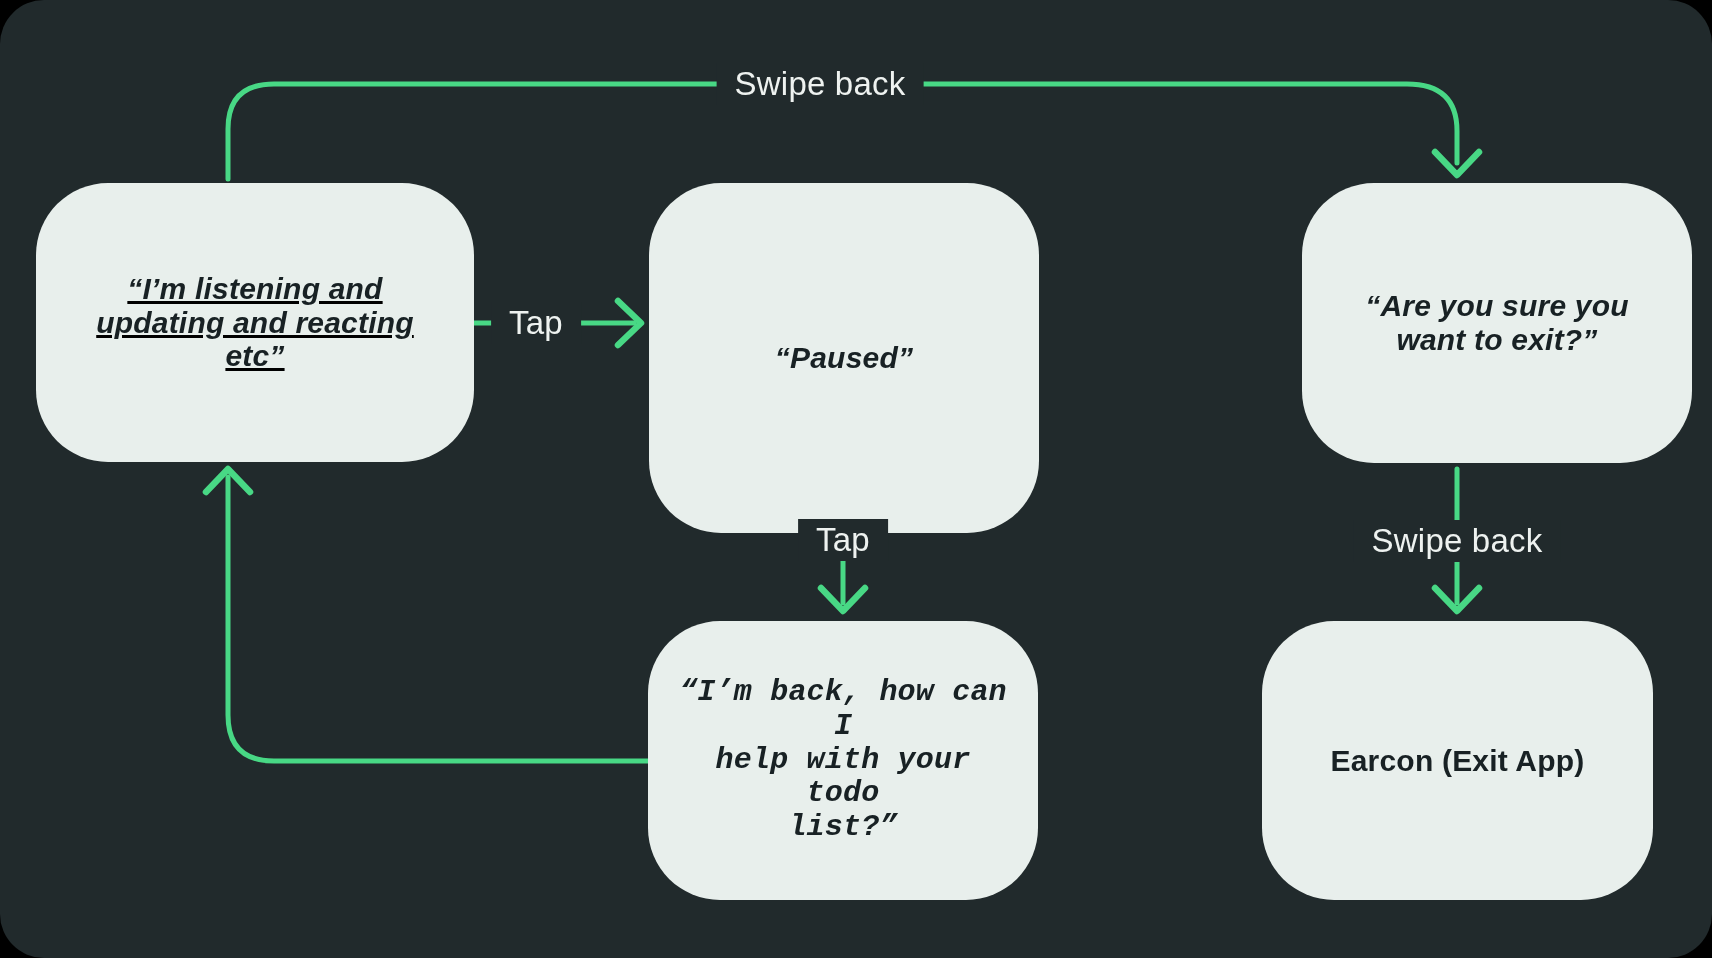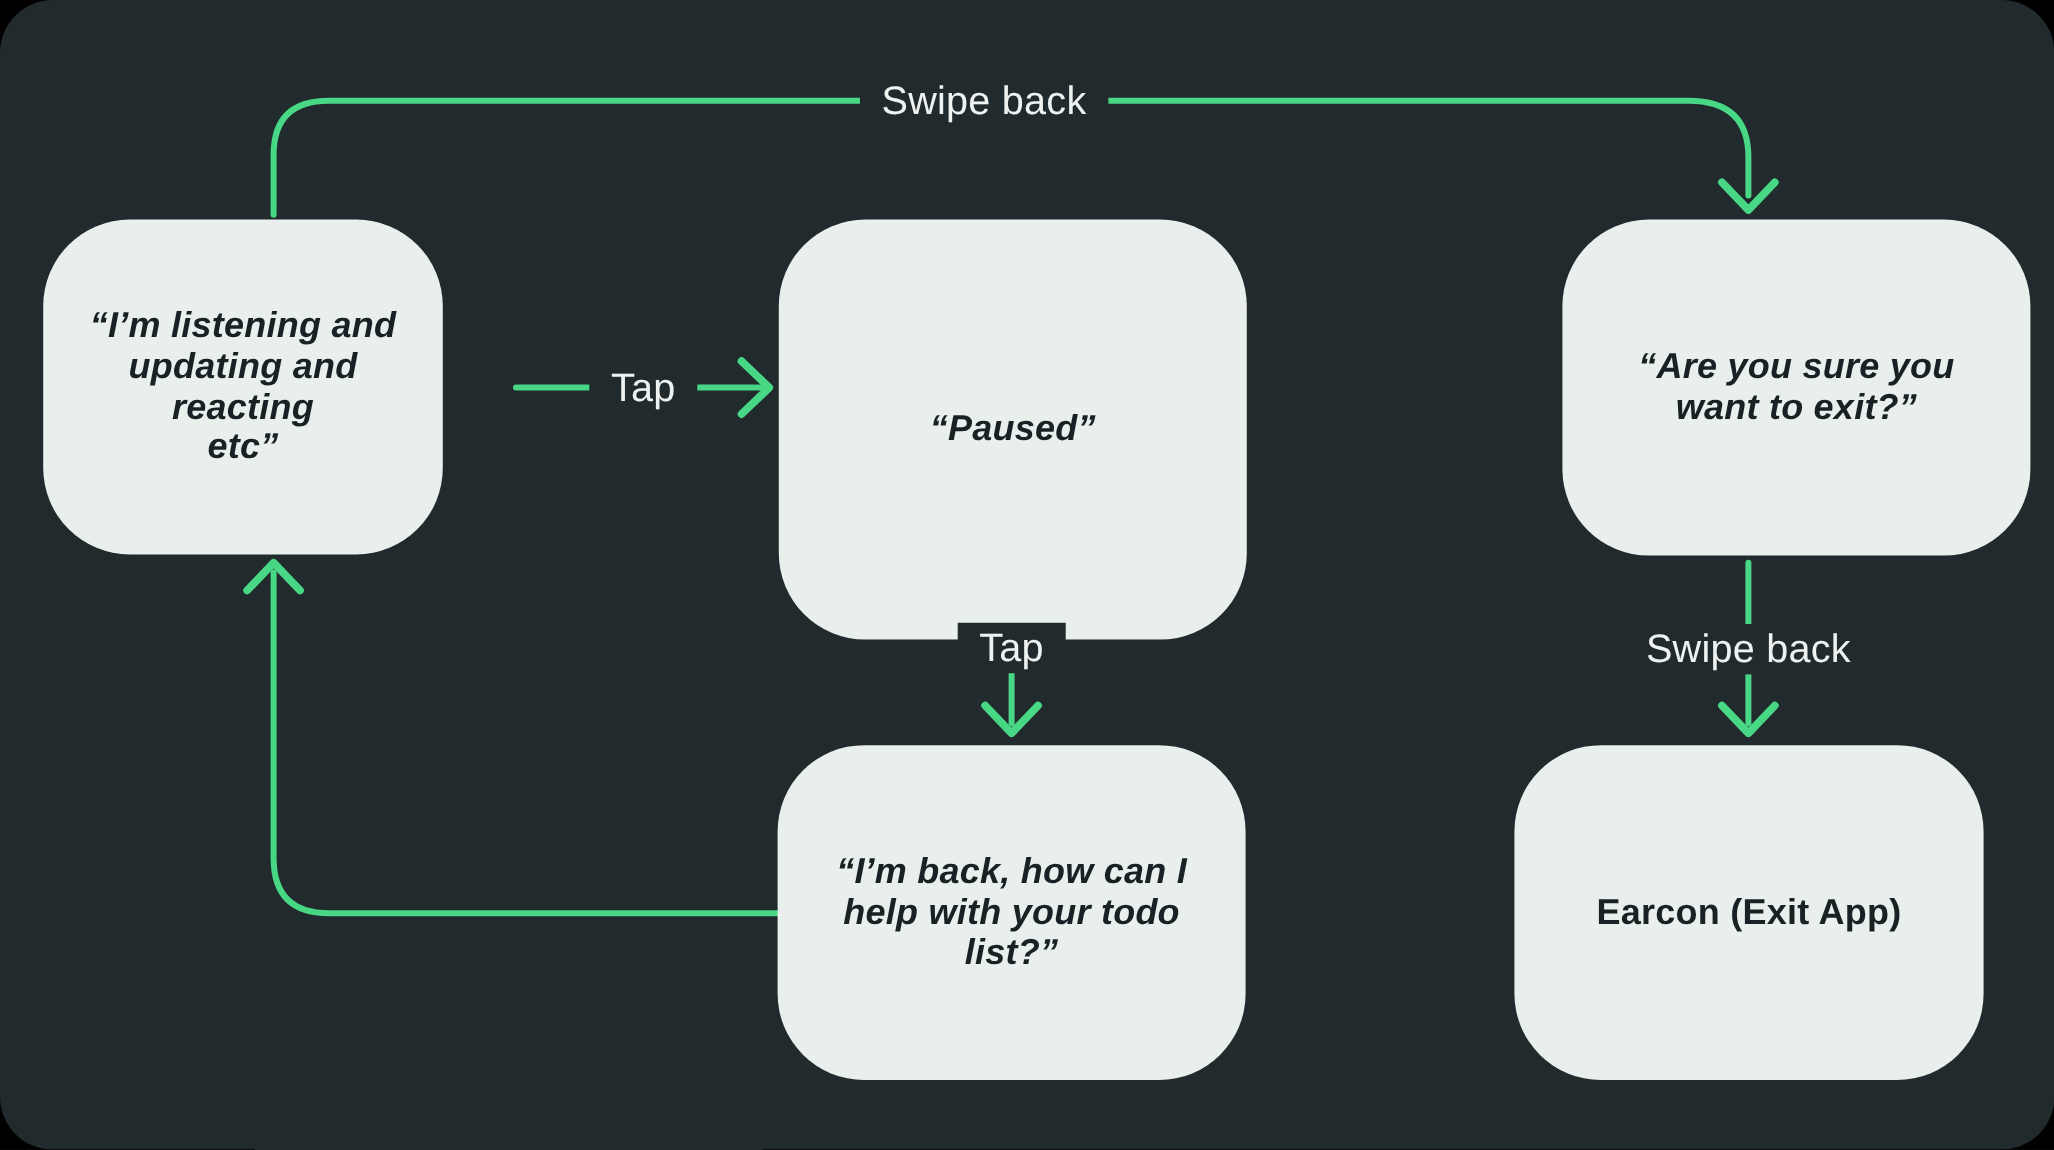"“I’m listening and" div.node { text-decoration: none -> underline; width: 333px -> 438px }
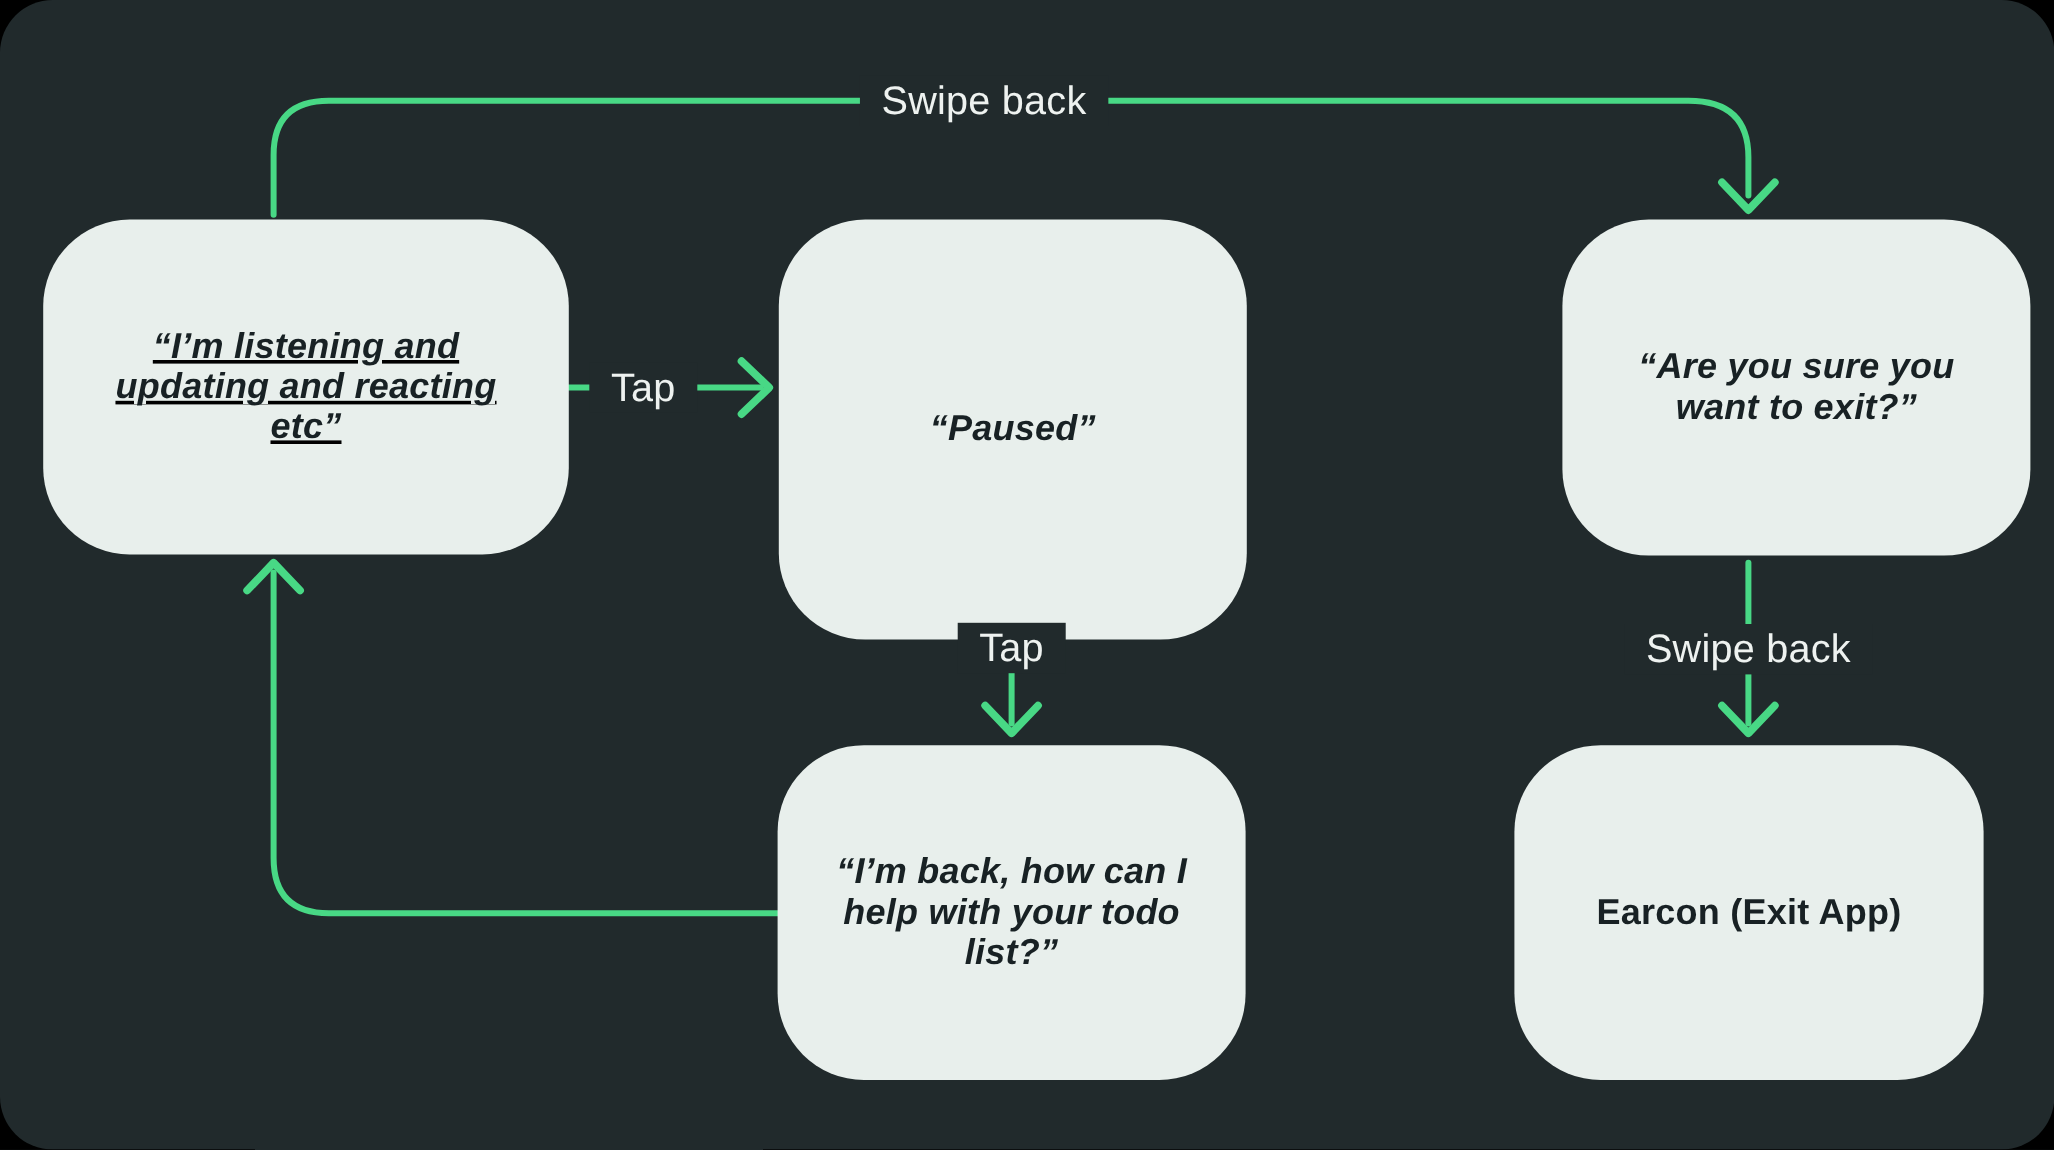"“I’m back, how can I" div.node { font-family: none -> Liberation Mono, monospace }
